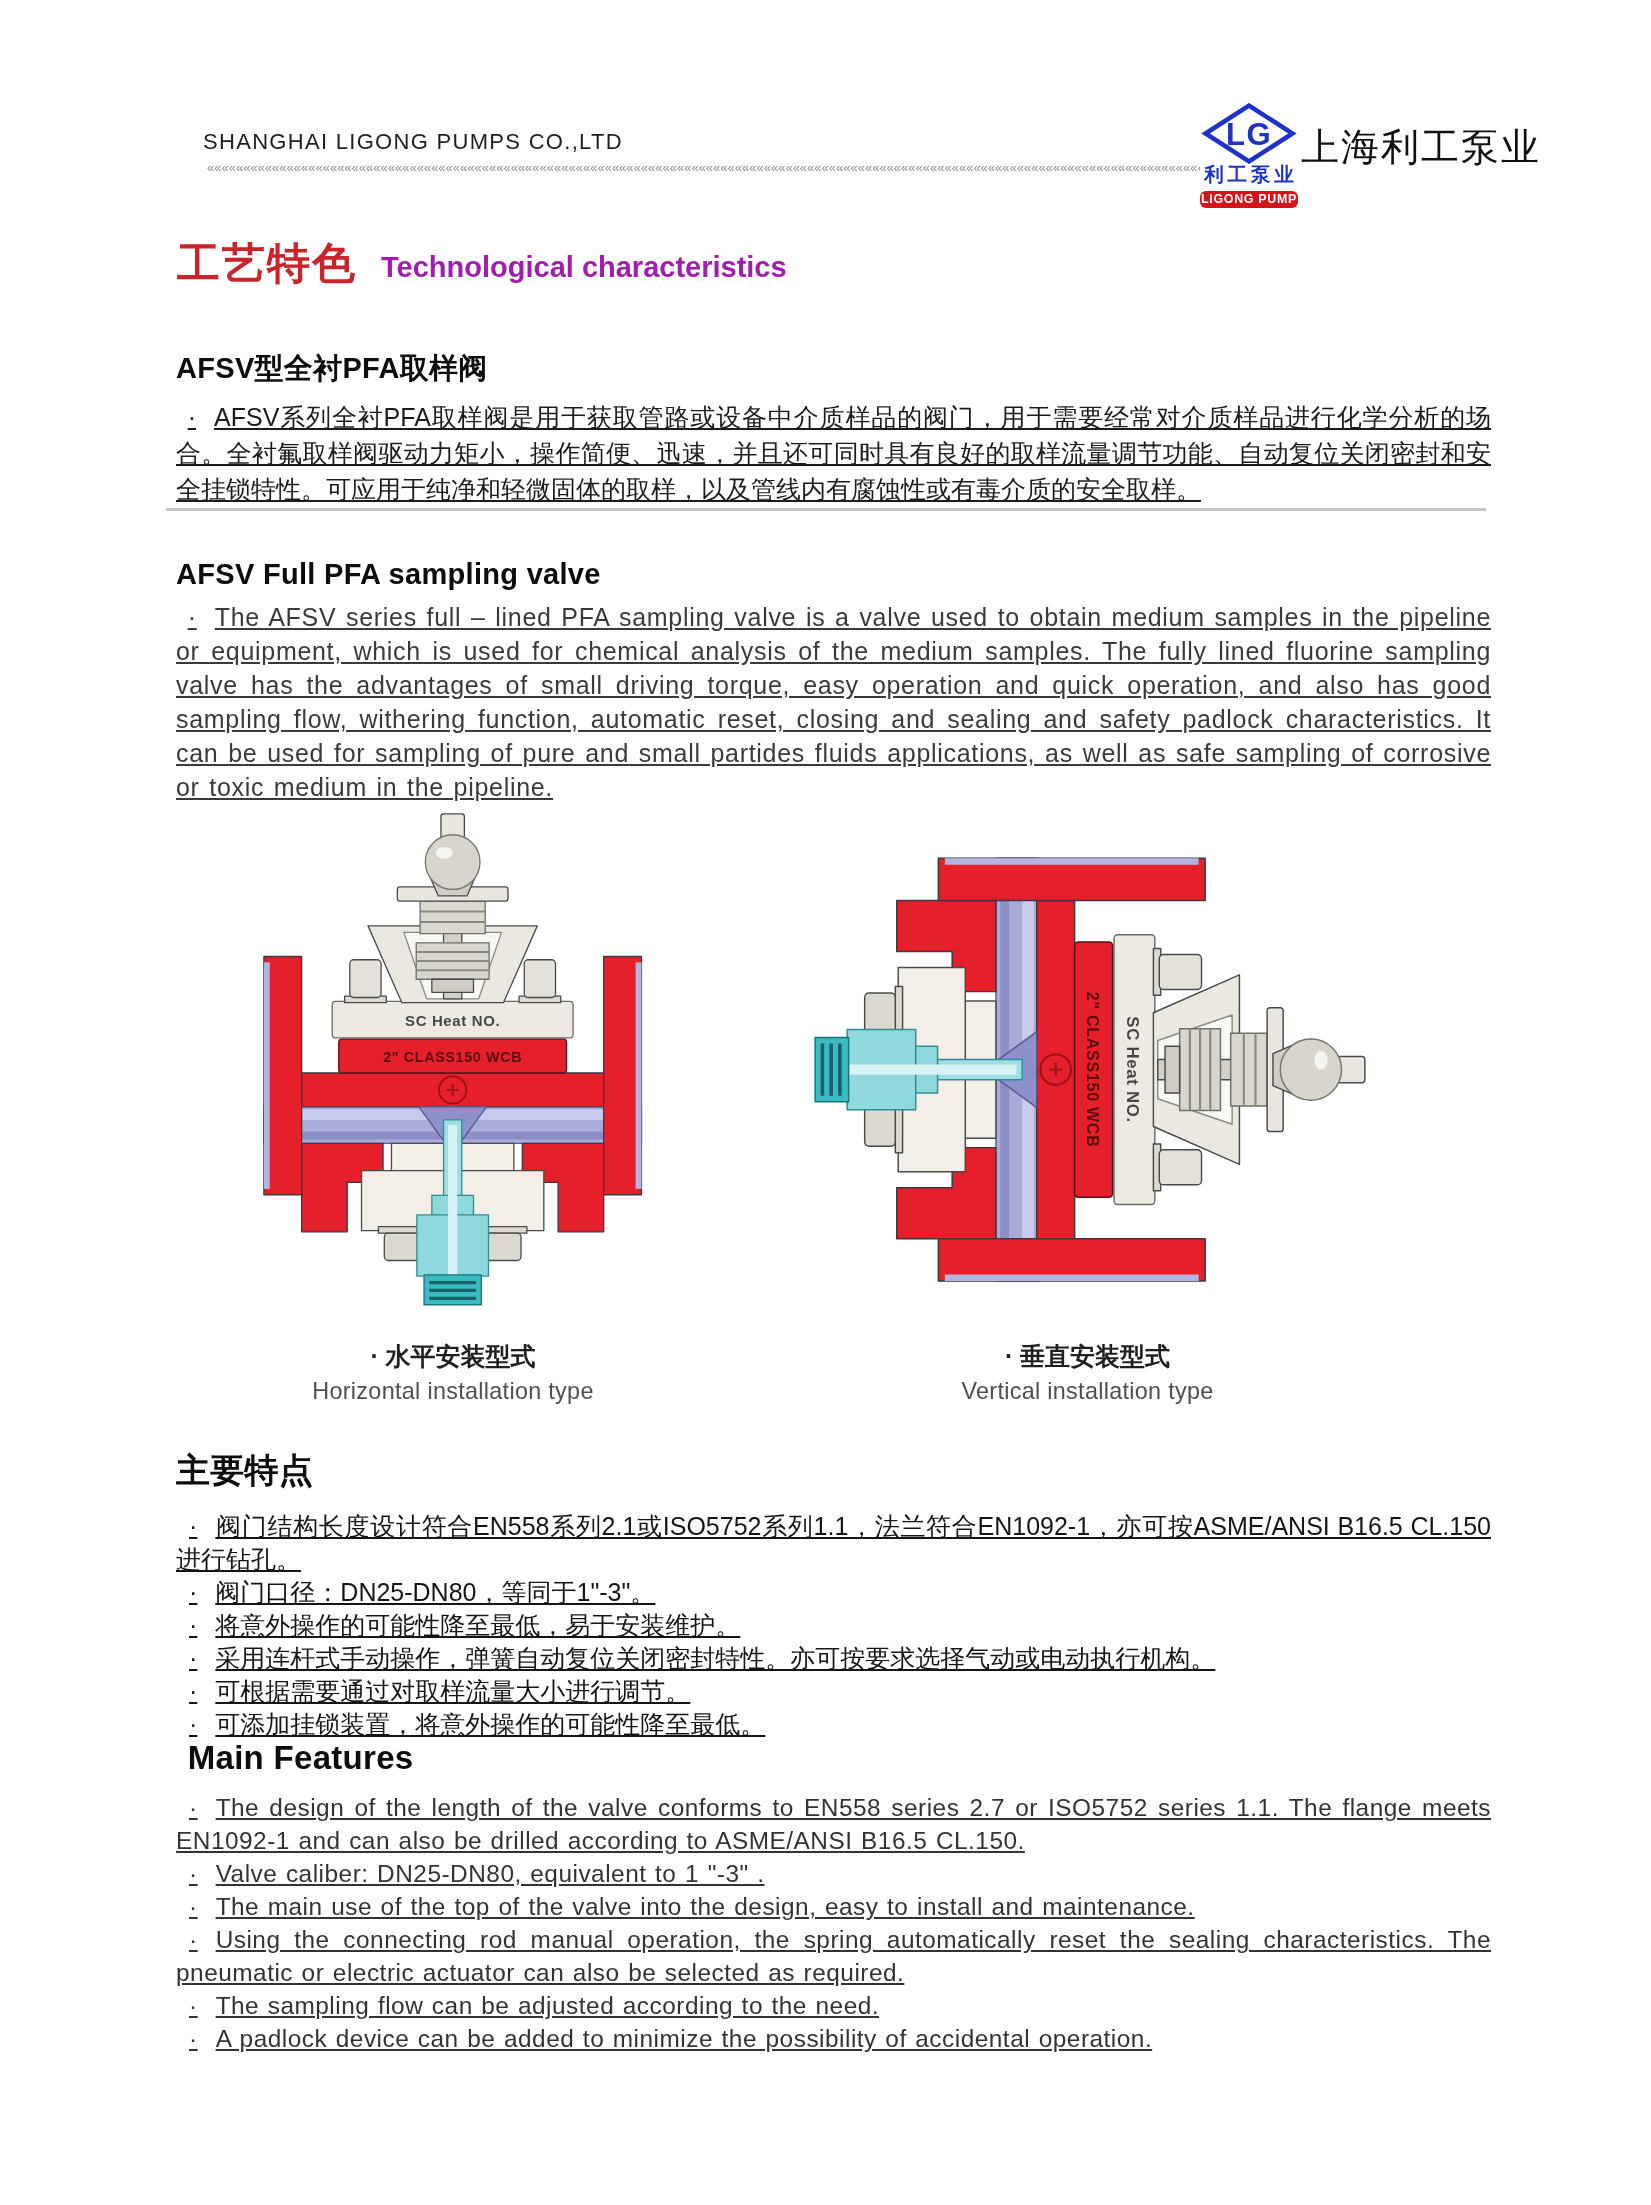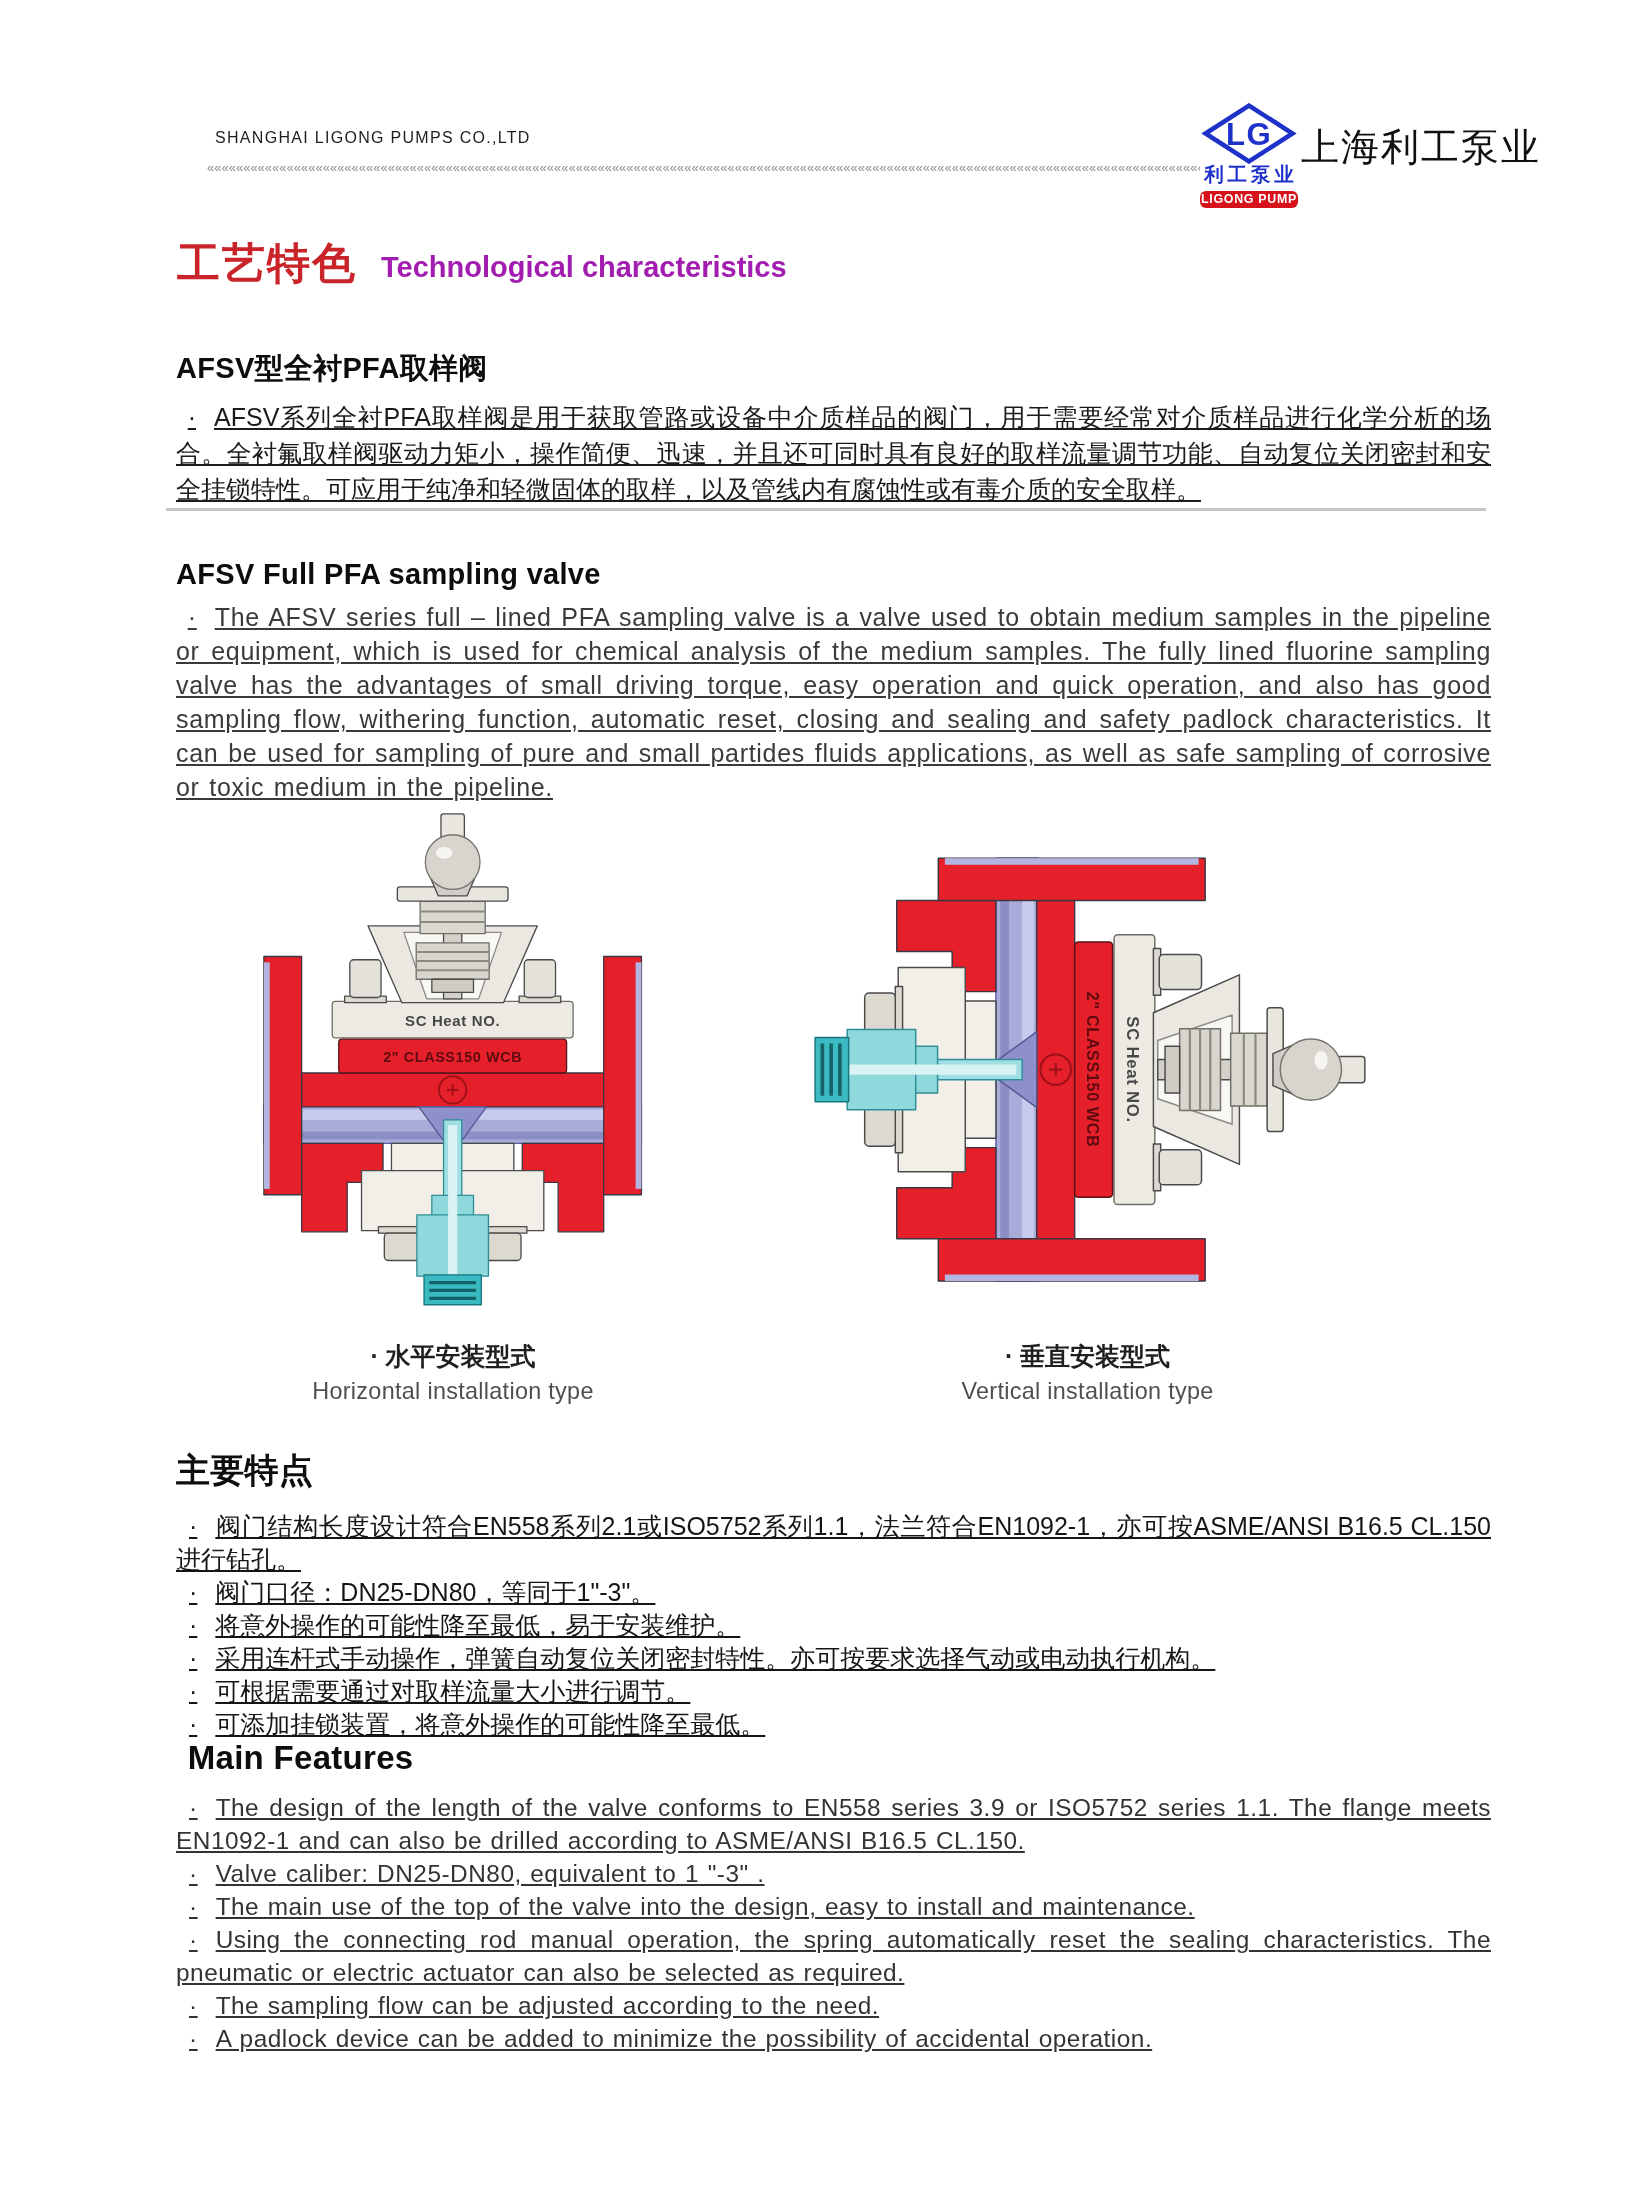"SHANGHAI LIGONG PUMPS CO.,LTD" .company { font-size: 16px -> 22px; left: 215px -> 203px }
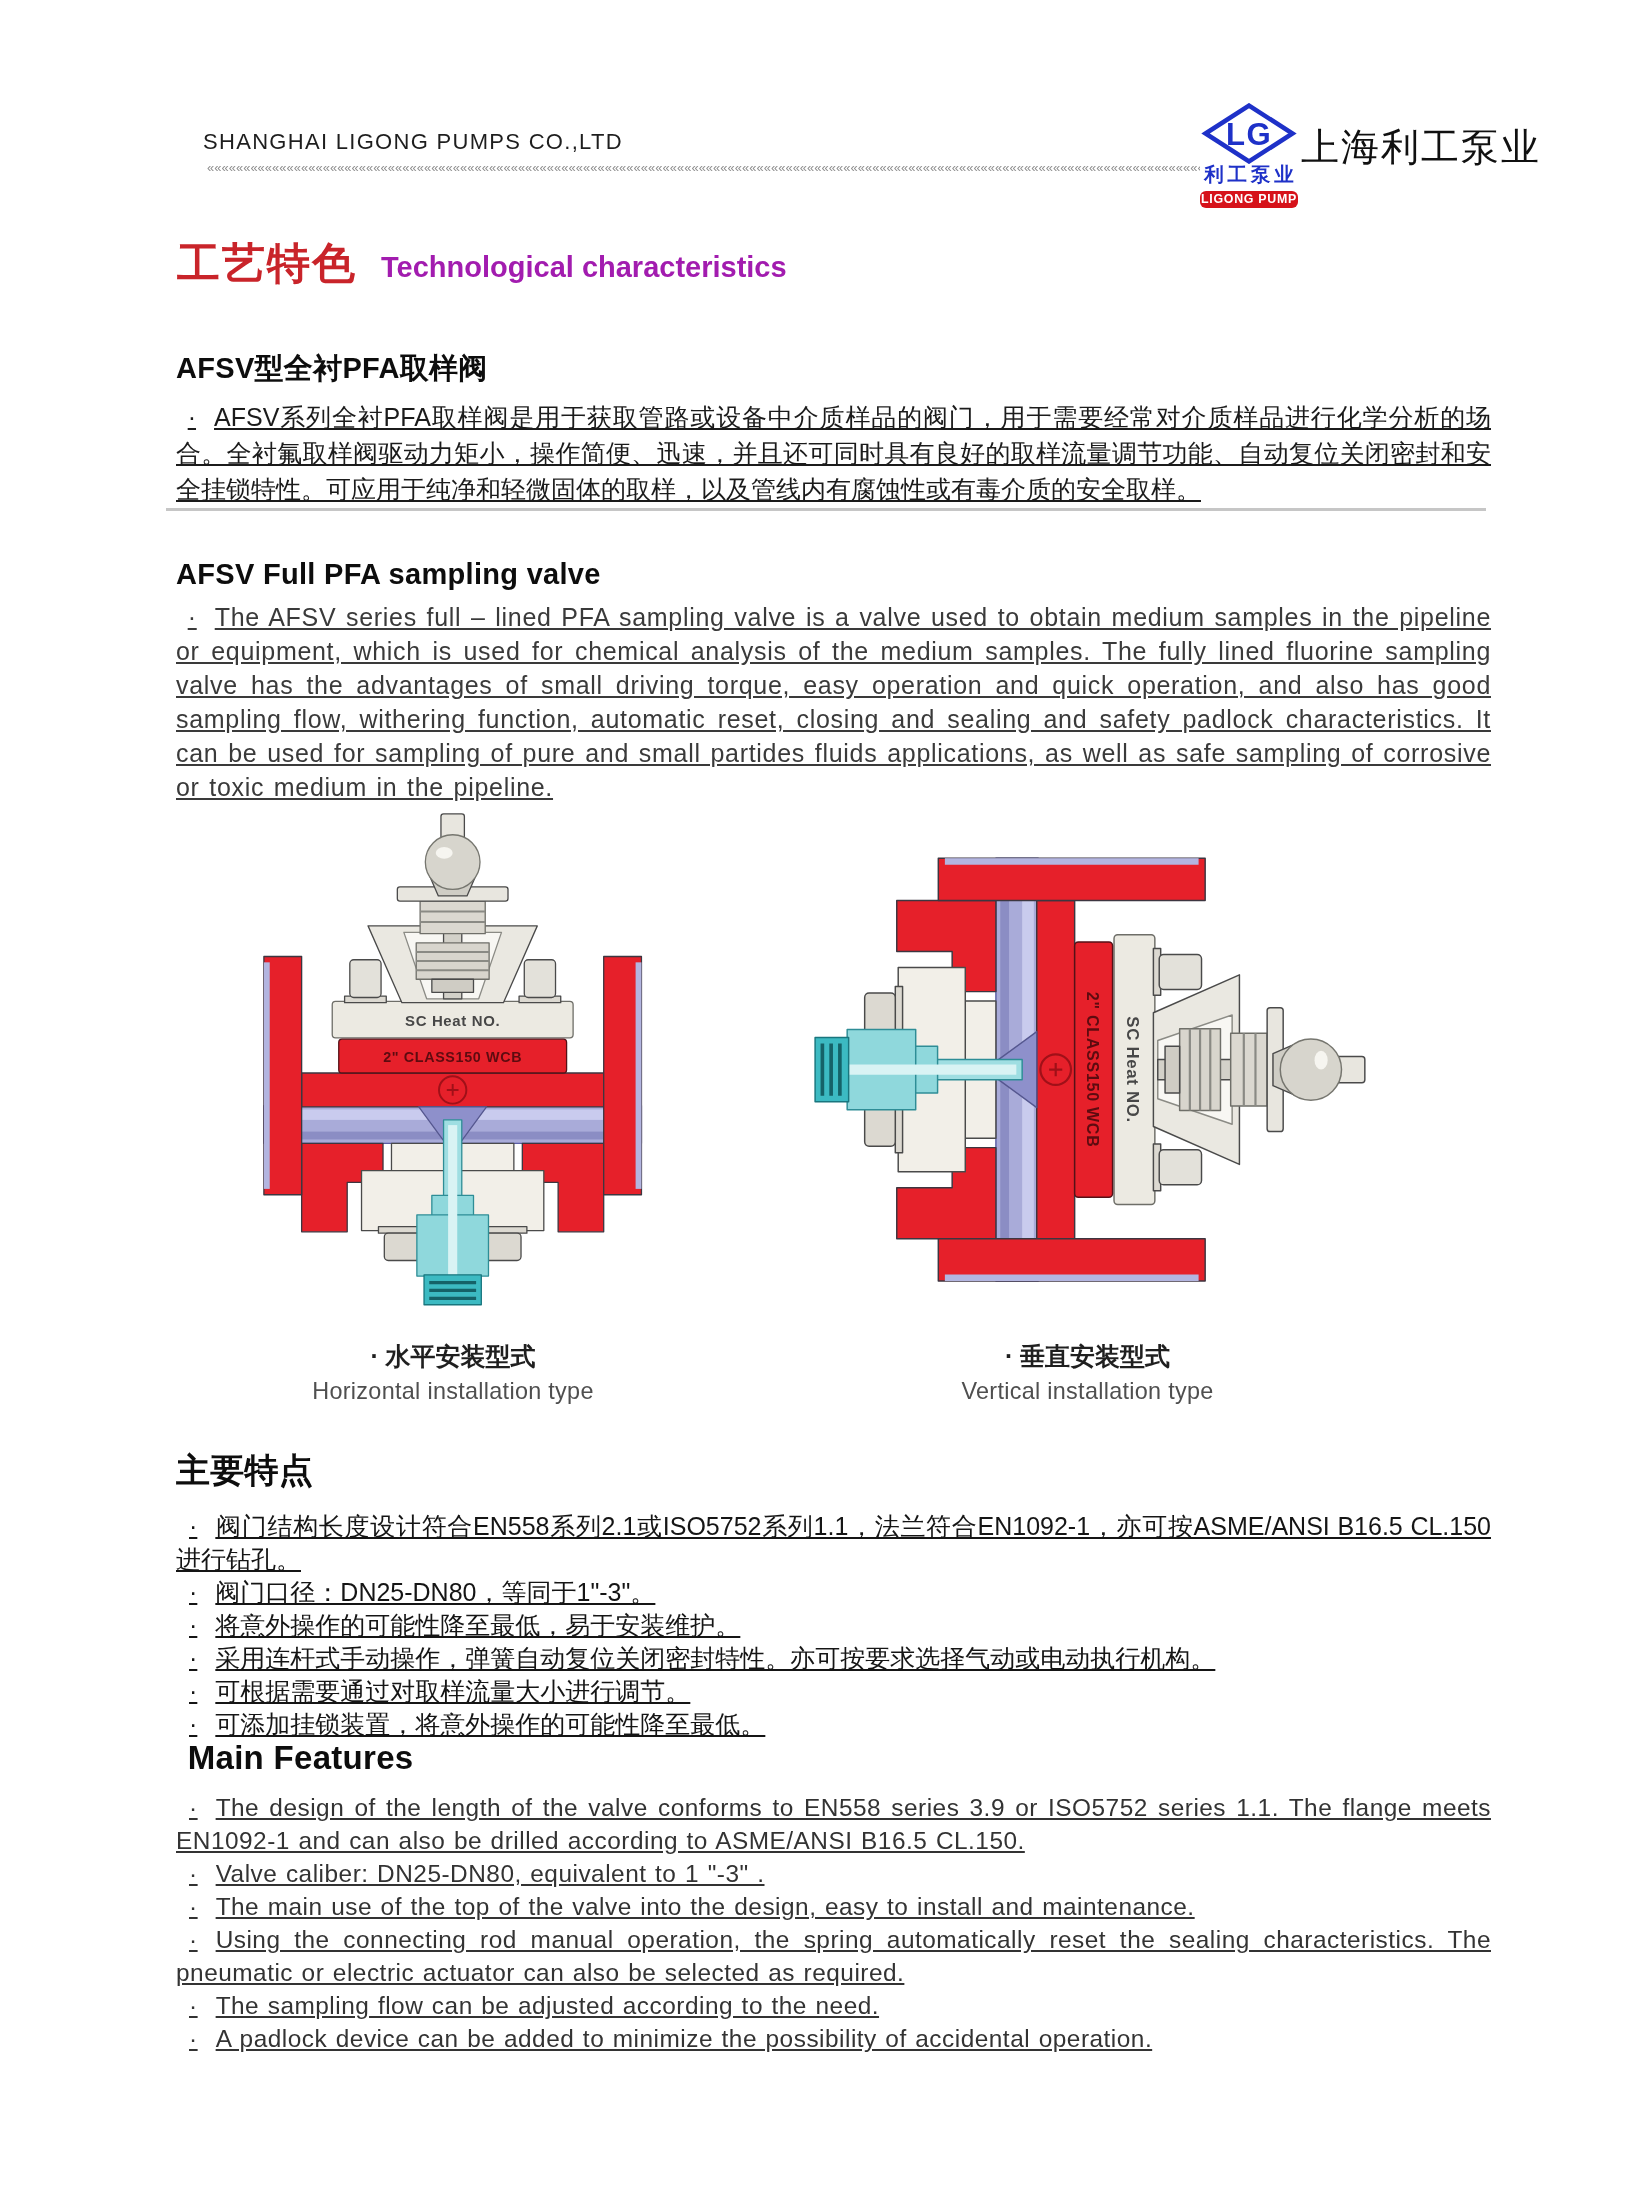"The design of the length" p.bullet { text: 3.9 -> 2.7 }
